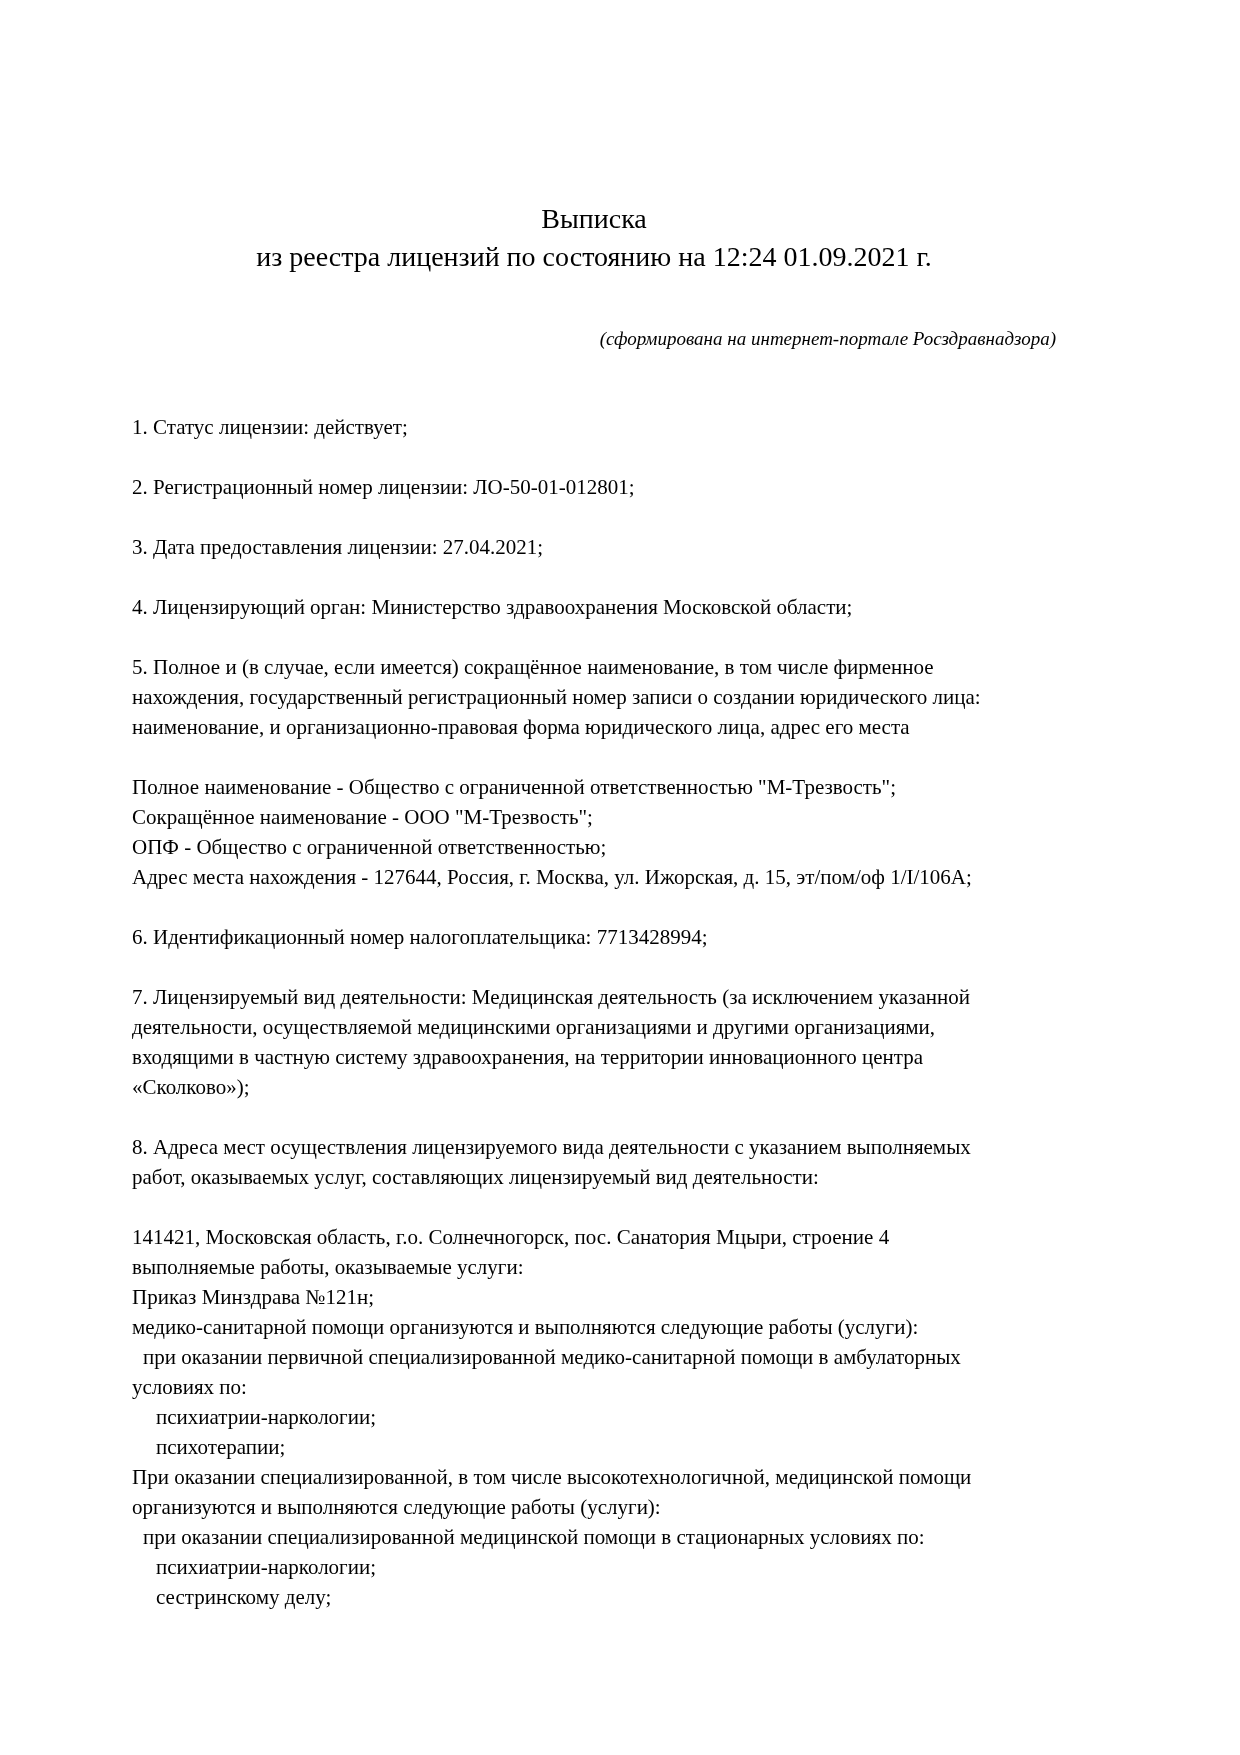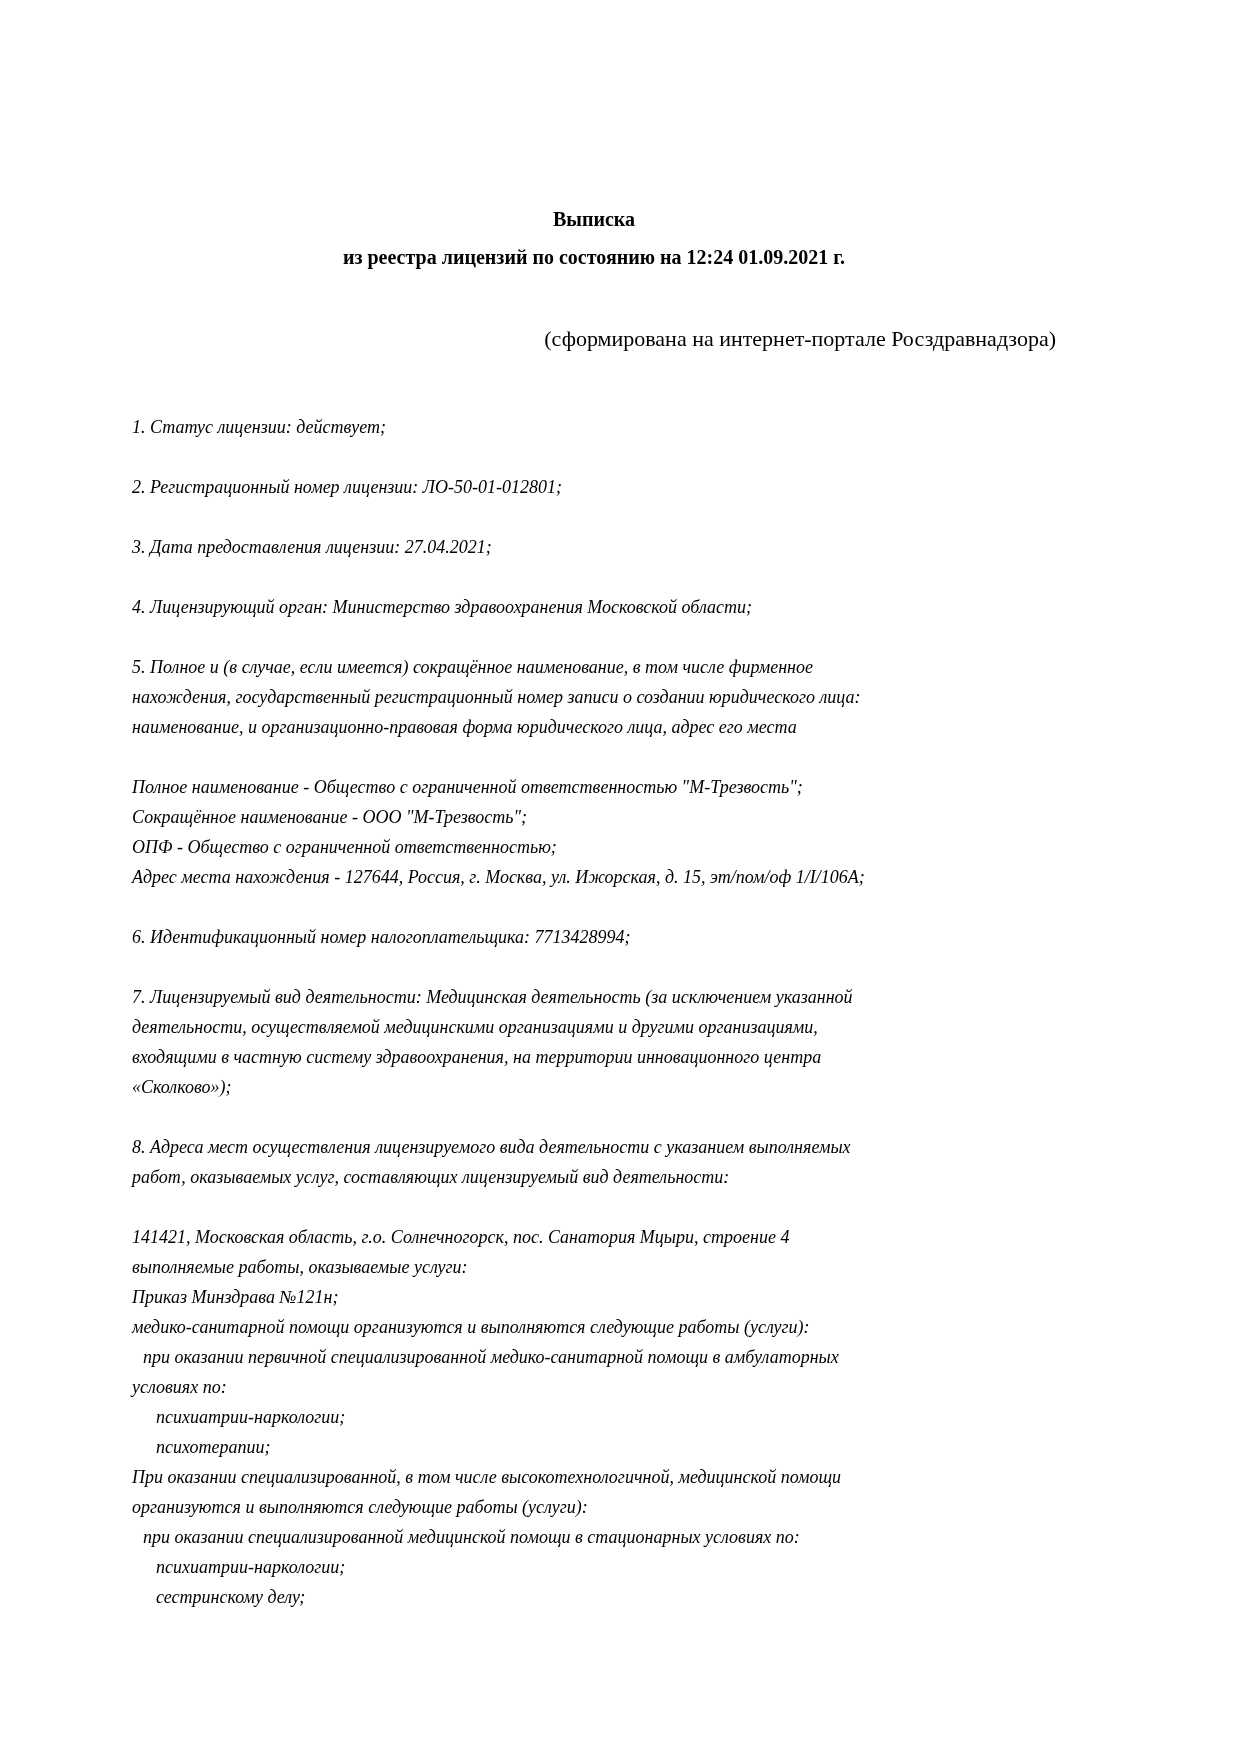"Выписка" .doc-title { font-size: 20px -> 28px; font-weight: bold -> normal }
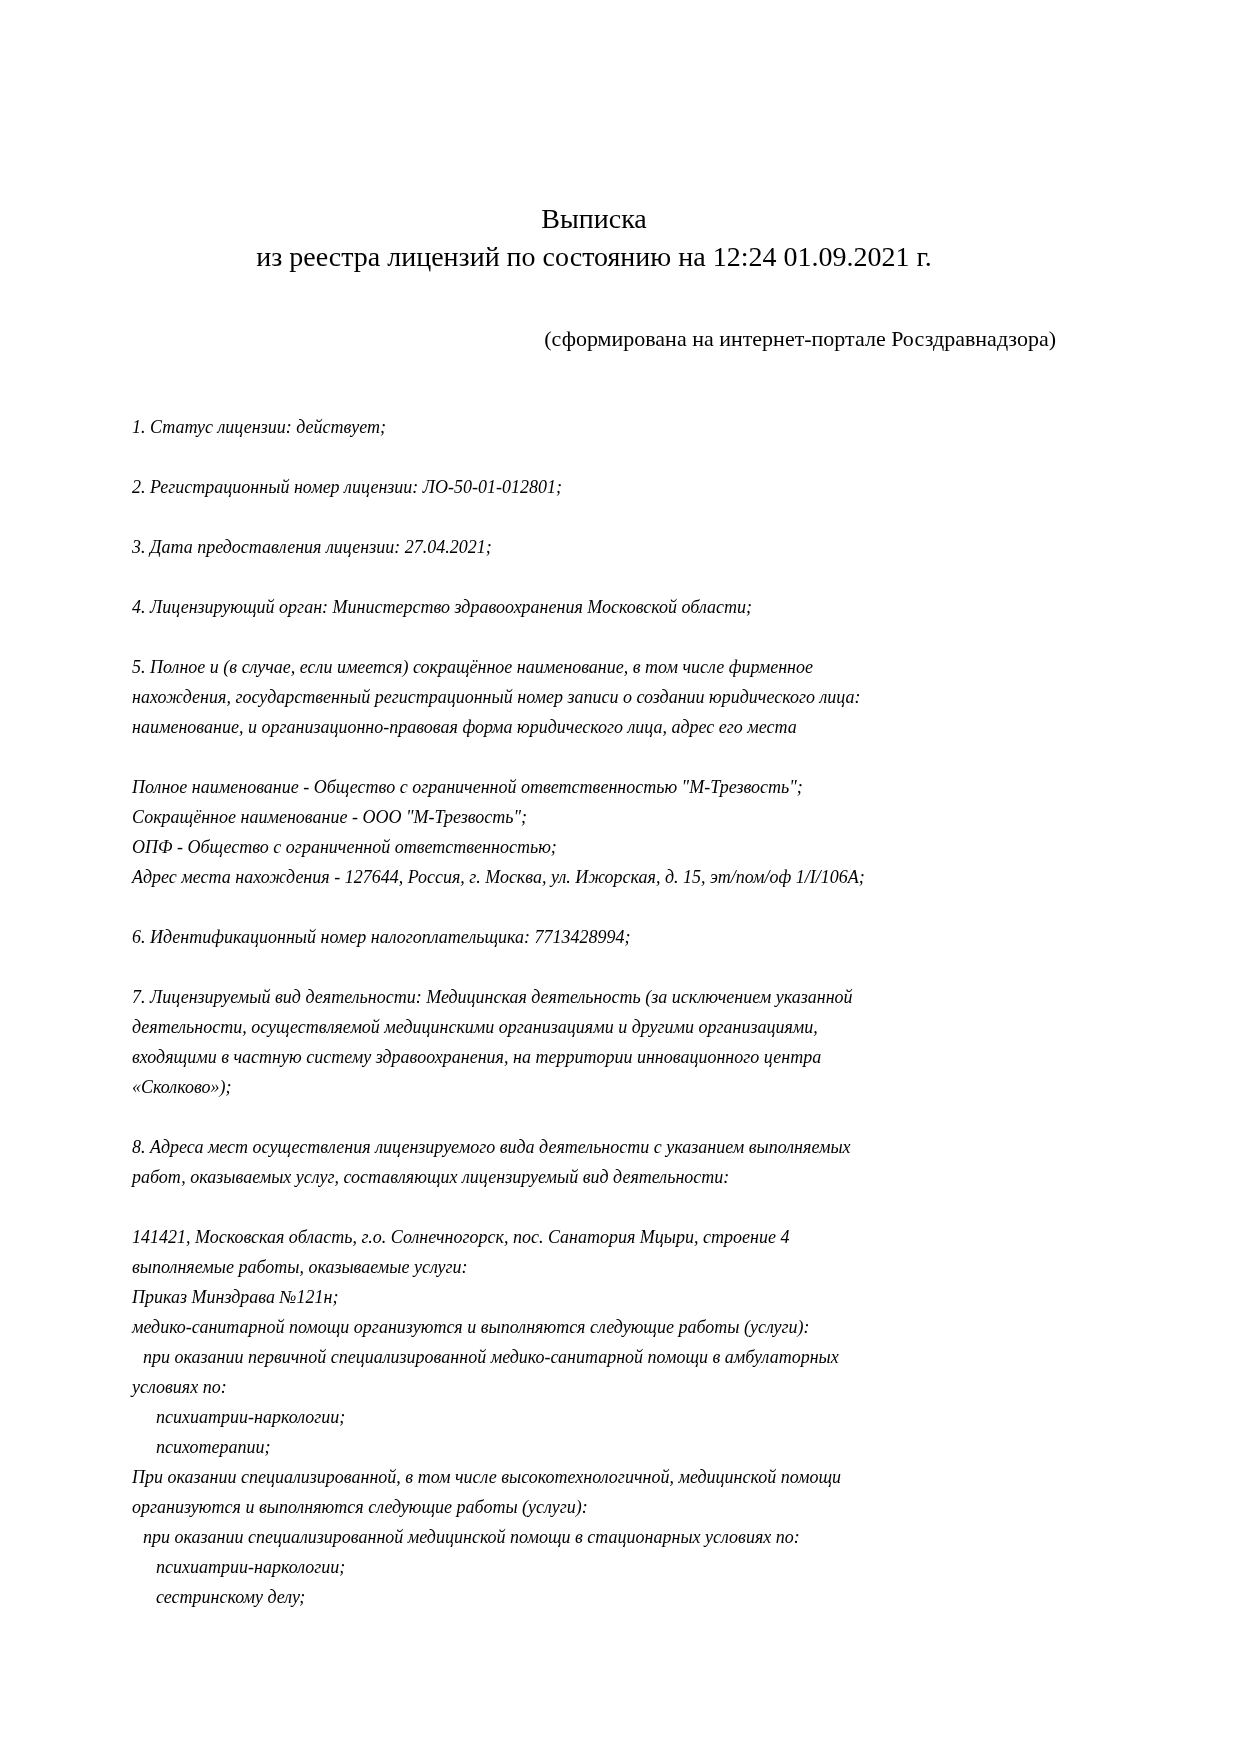"(сформирована на интернет-портале" .doc-subtitle { font-size: 22px -> 19px; font-style: none -> italic }
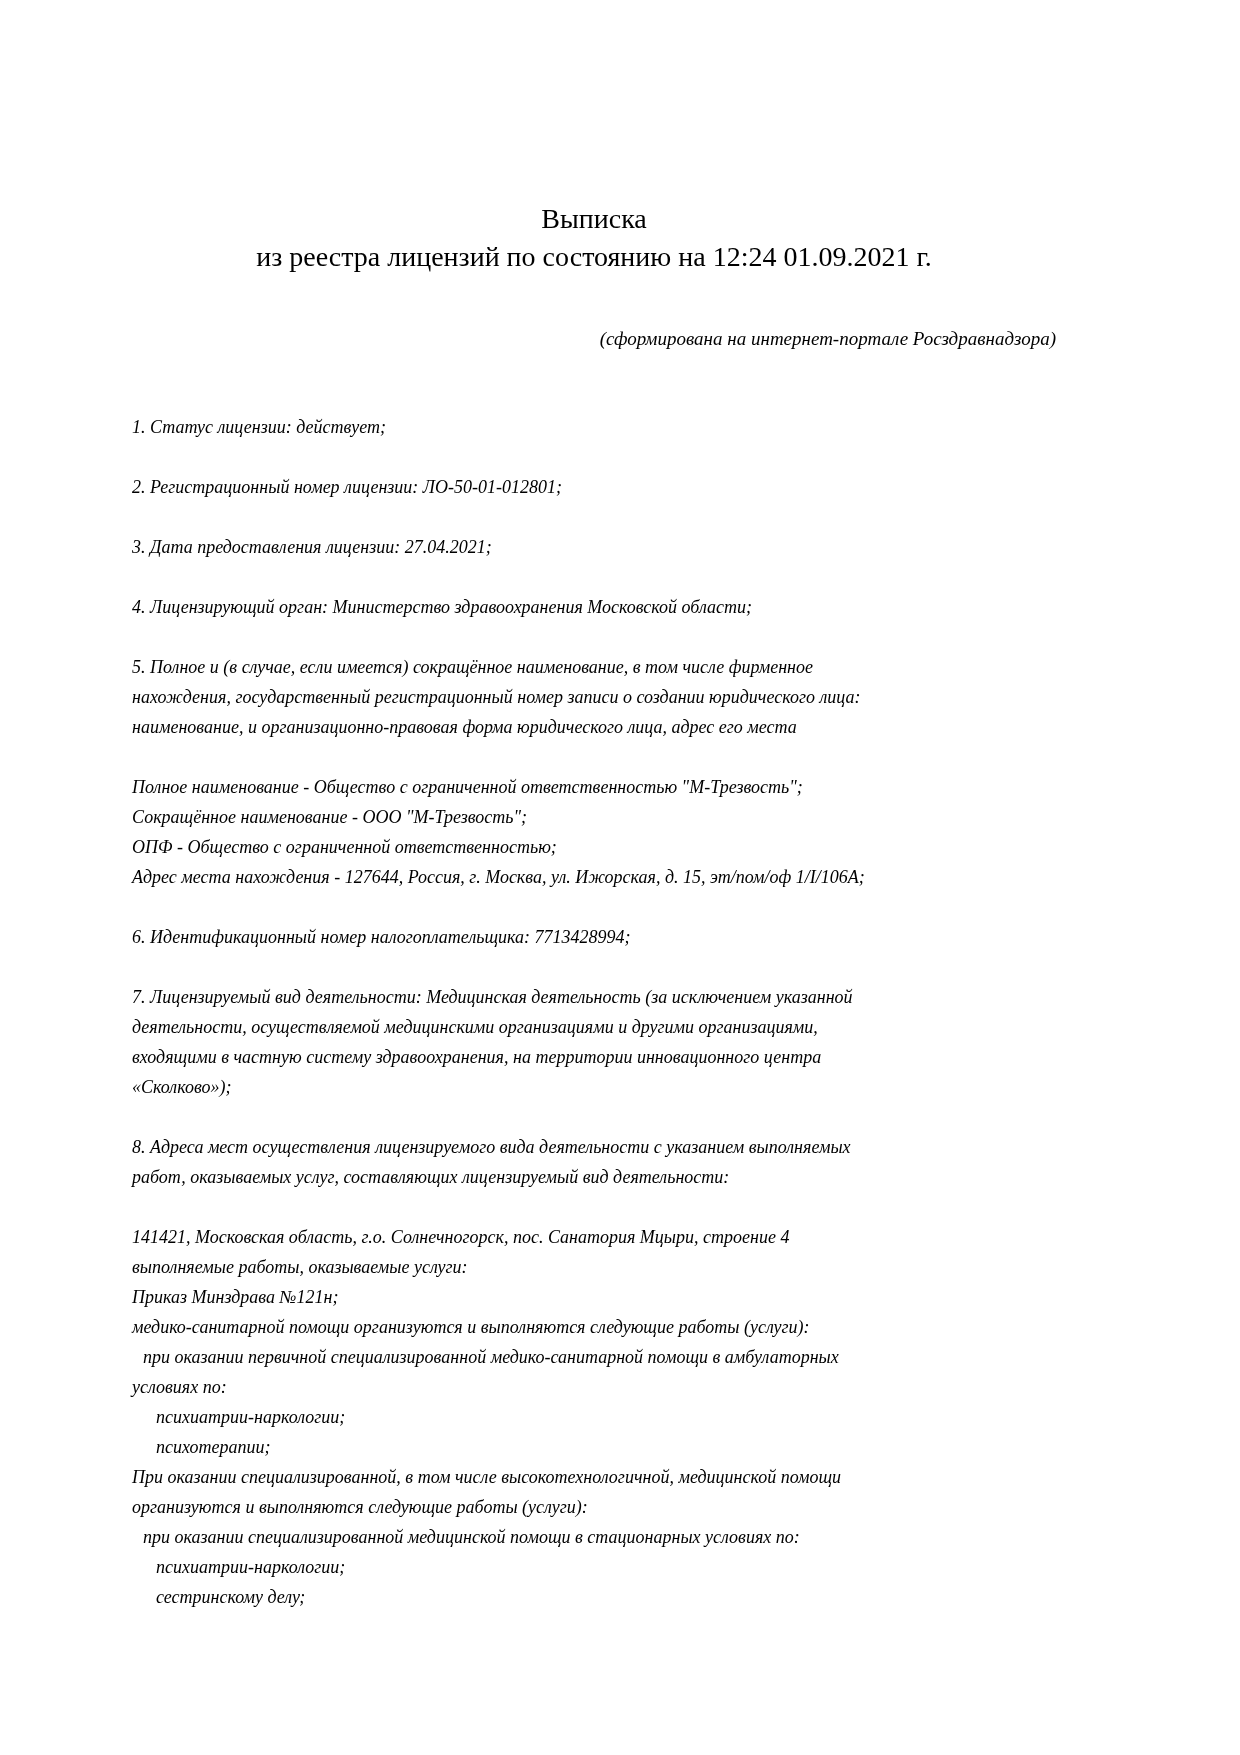"1. Статус лицензии: действует;" .line { font-size: 18px -> 21px; font-style: italic -> none }
